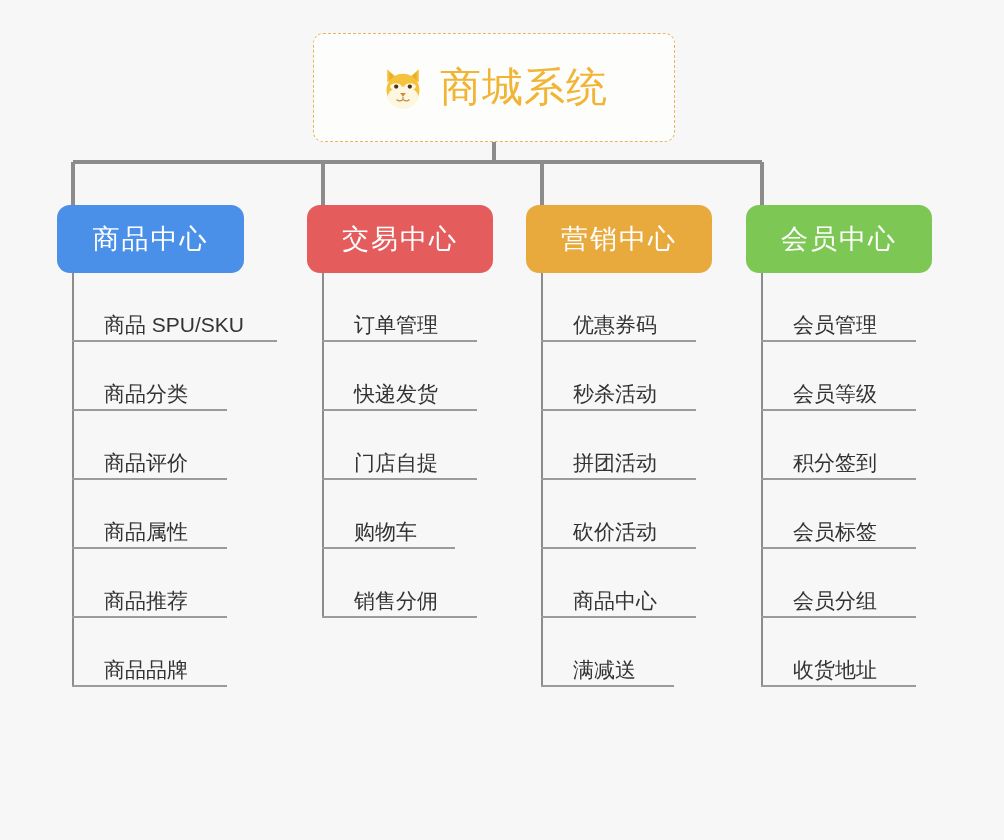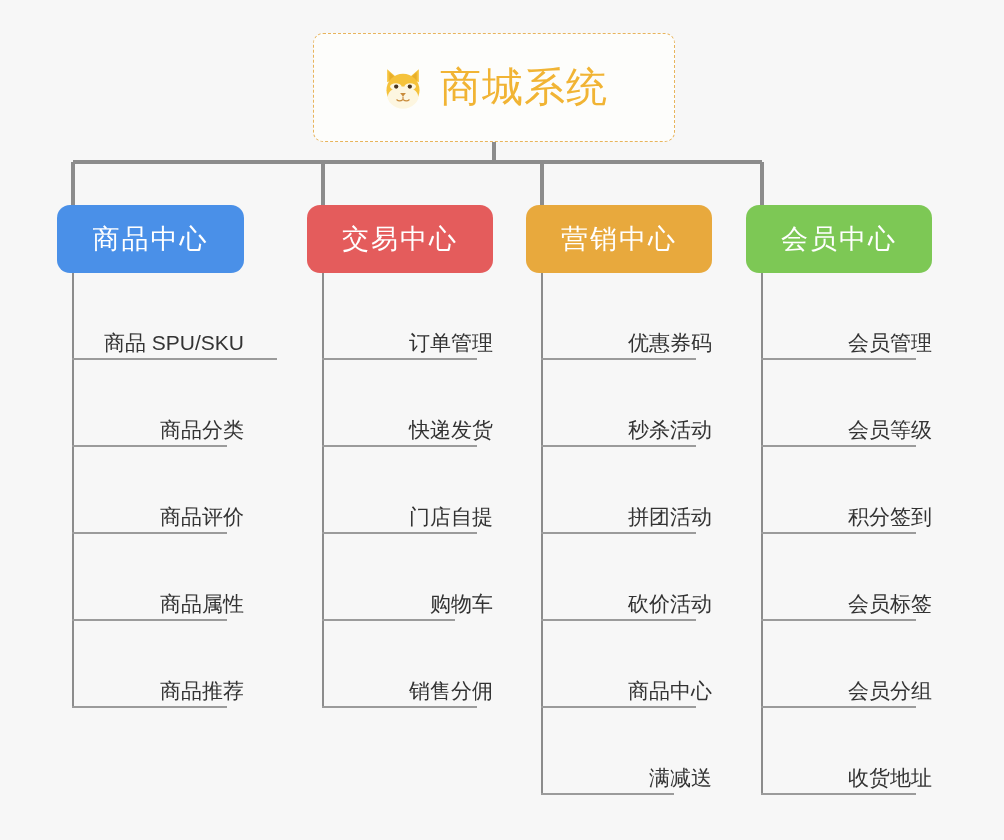"商品 SPU/SKU" .leaf { height: 87px -> 69px; justify-content: flex-end -> none }
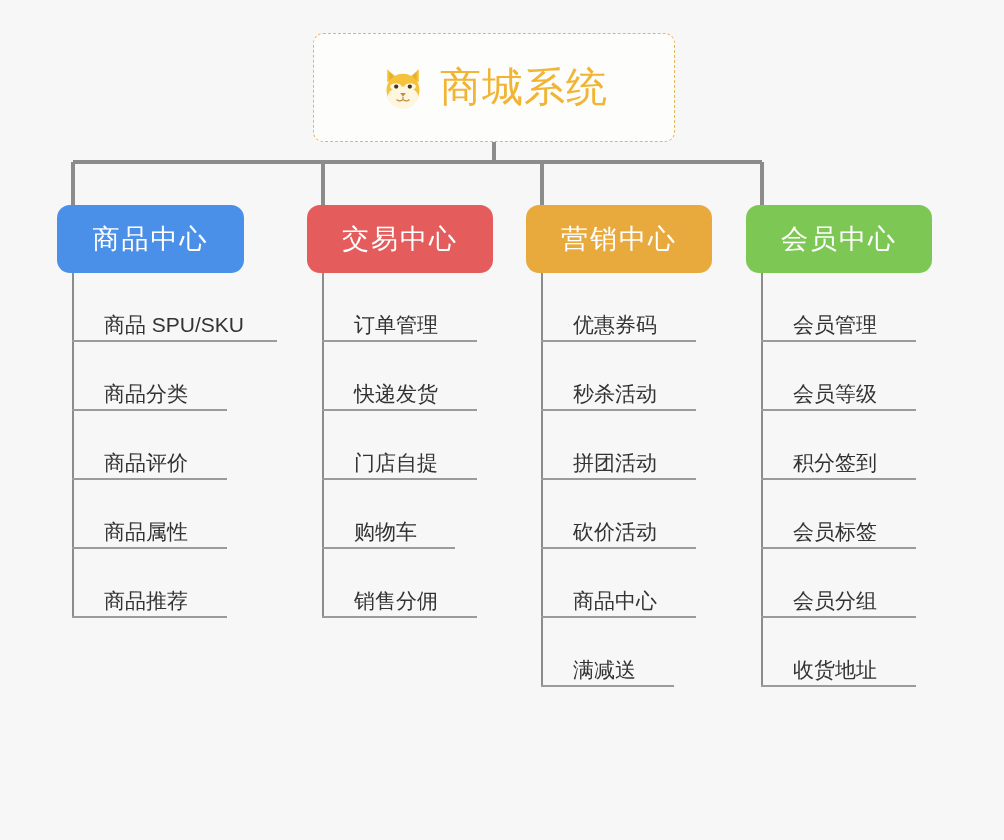"商品品牌" div.leaf { html: none -> <div> <div>商品品牌</div> <div></div> </div> }
